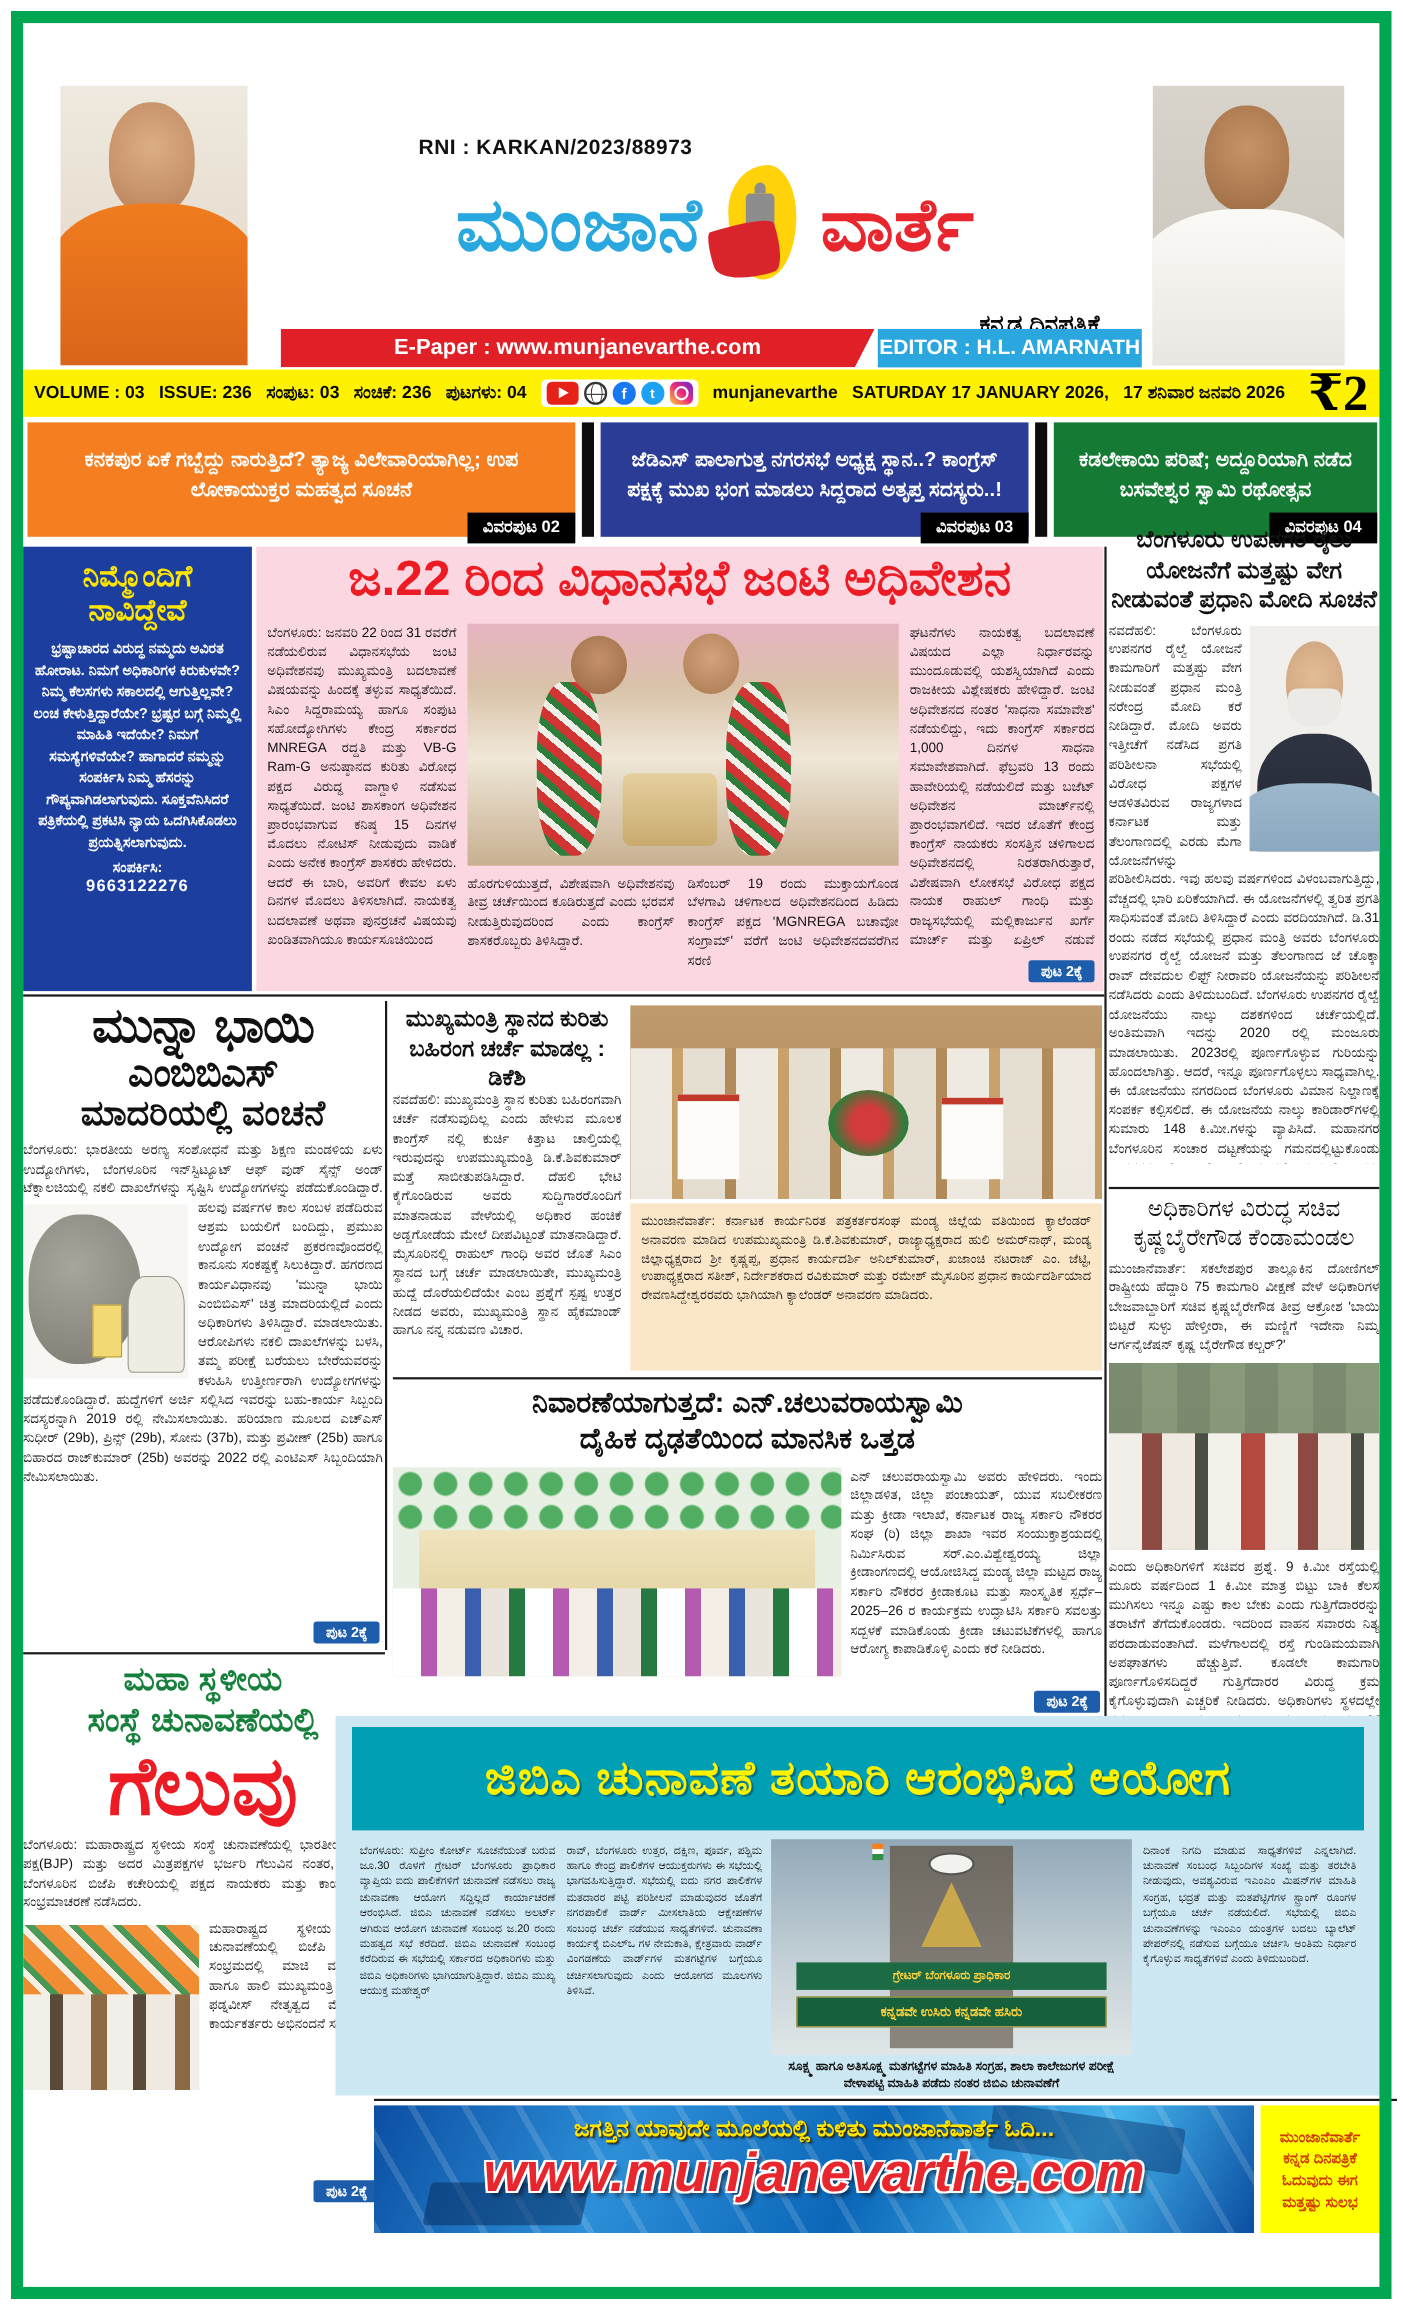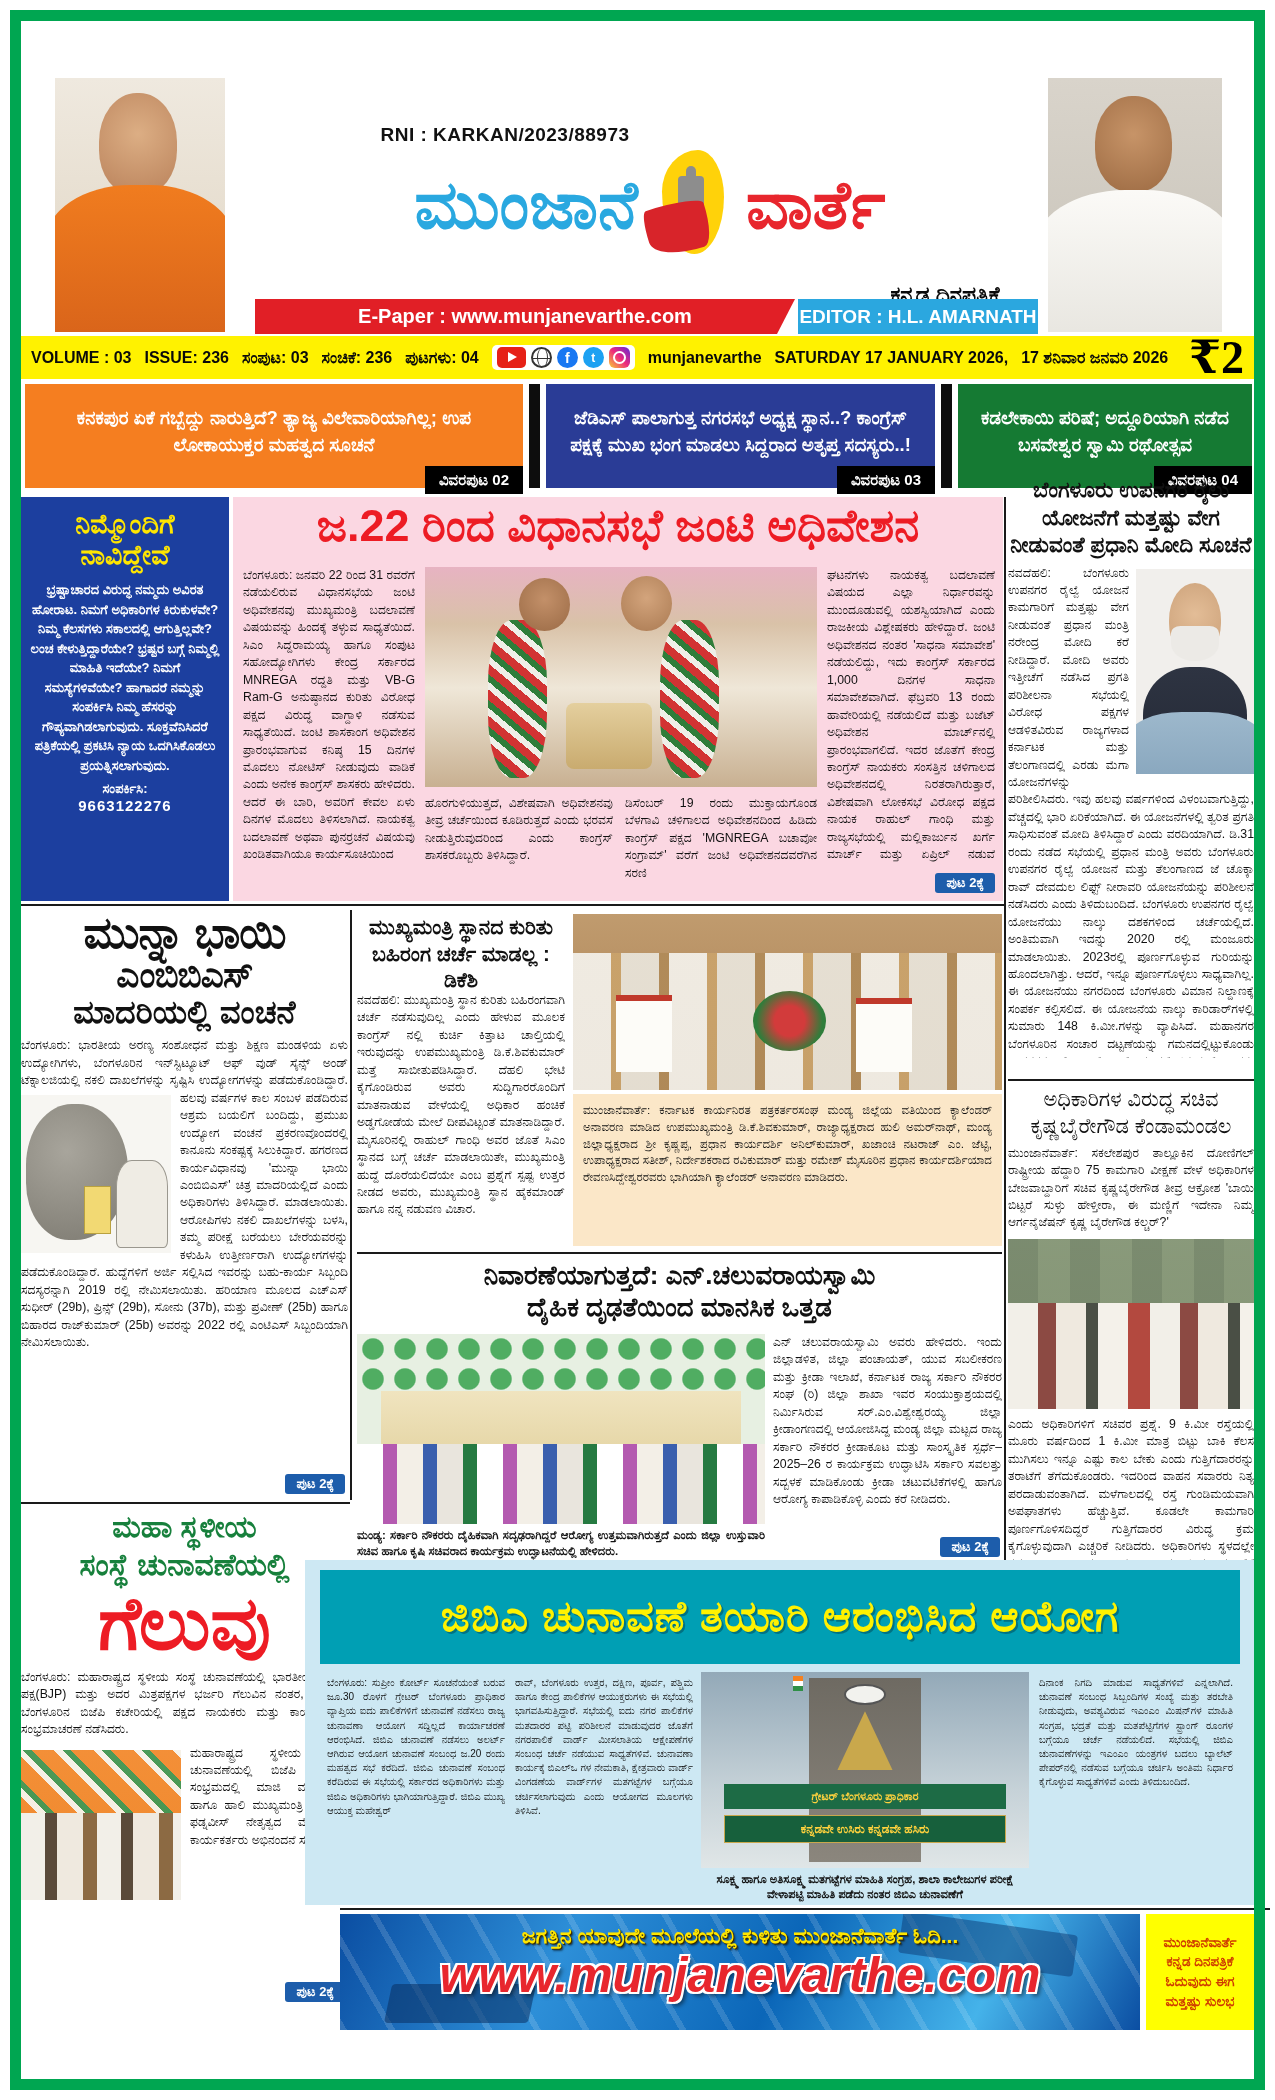"ಮಂಡ್ಯ: ಸರ್ಕಾರಿ ನೌಕರರು ದೈಹಿಕವಾಗಿ" div.fit-caption { html: <div>ಮಂಡ್ಯ: ಸರ್ಕಾರಿ ನೌಕರರು ದೈಹಿಕವಾಗಿ ಸದೃಢರಾಗಿದ್ದರೆ ಆರೋಗ್ಯ ಉತ್ತಮವಾಗಿರುತ್ತದೆ ಎಂದು ಜಿಲ್ಲಾ ಉಸ್ತುವಾರಿ ಸಚಿವ ಹಾಗೂ ಕೃಷಿ ಸಚಿವರಾದ ಕಾರ್ಯಕ್ರಮ ಉದ್ಘಾಟನೆಯಲ್ಲಿ ಹೇಳಿದರು.</div> -> none }
